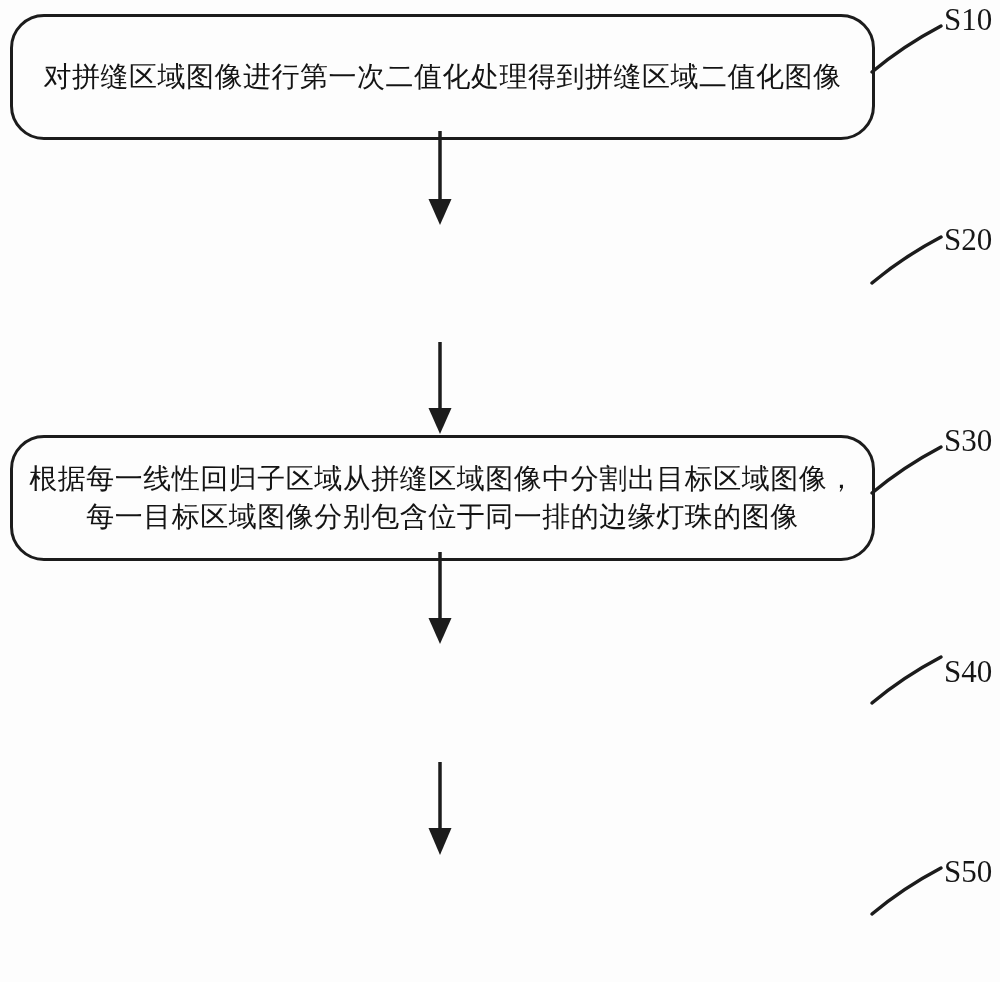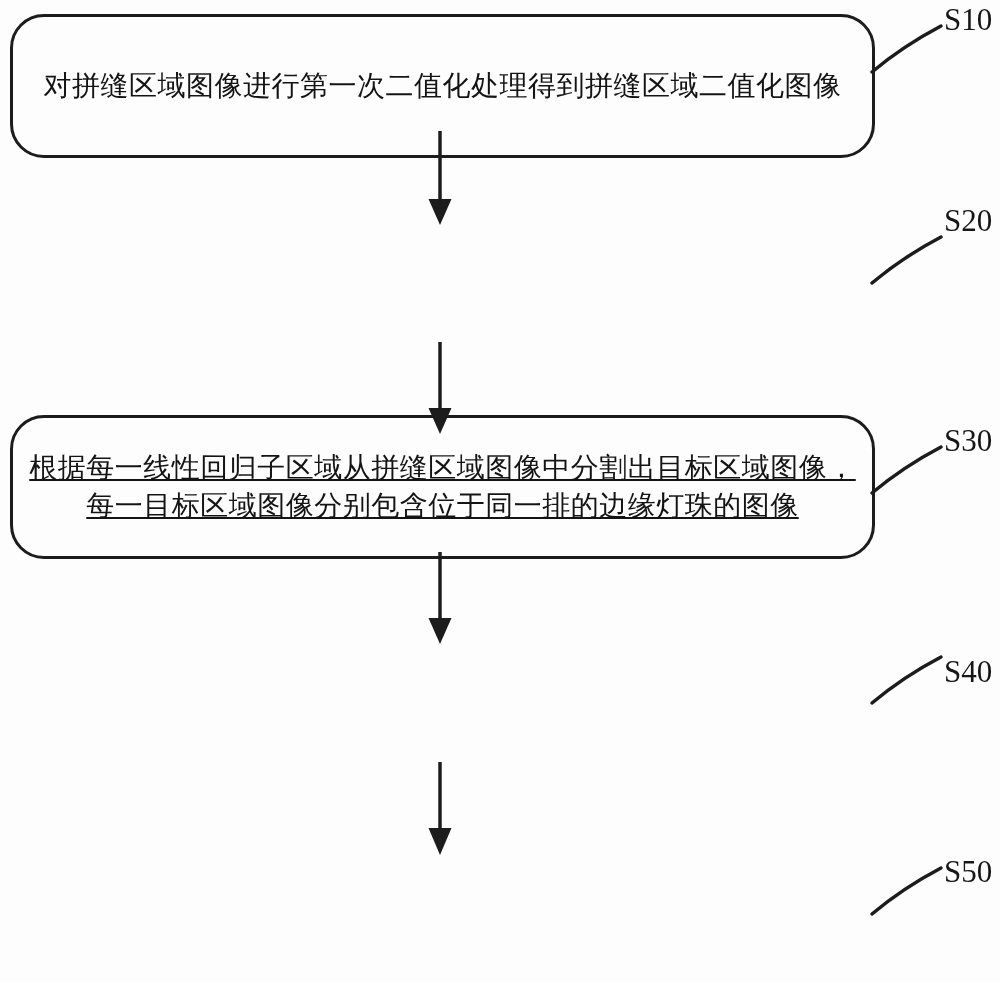"对拼缝区域图像进行第一次二值化处理得到拼缝区域二值化图像" .step-box { height: 144px -> 126px }
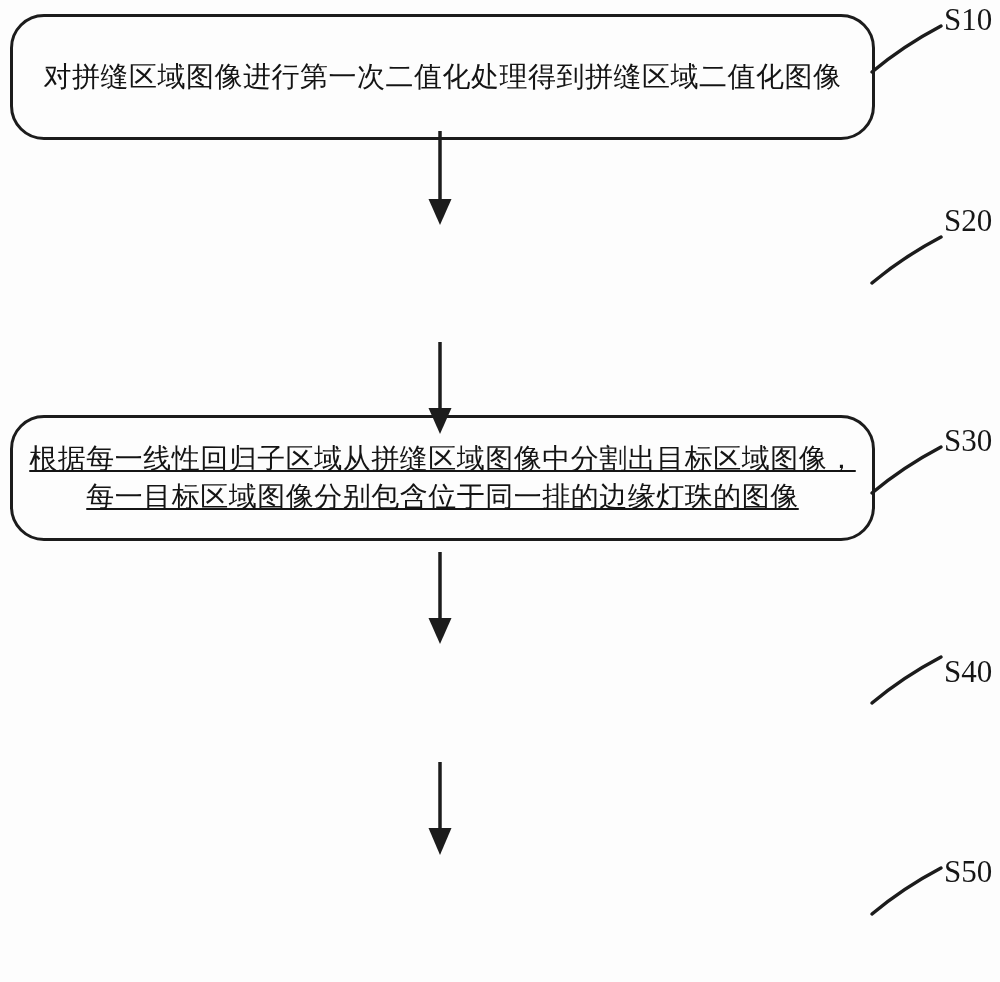"S20" .l2 { top: 205px -> 224px }
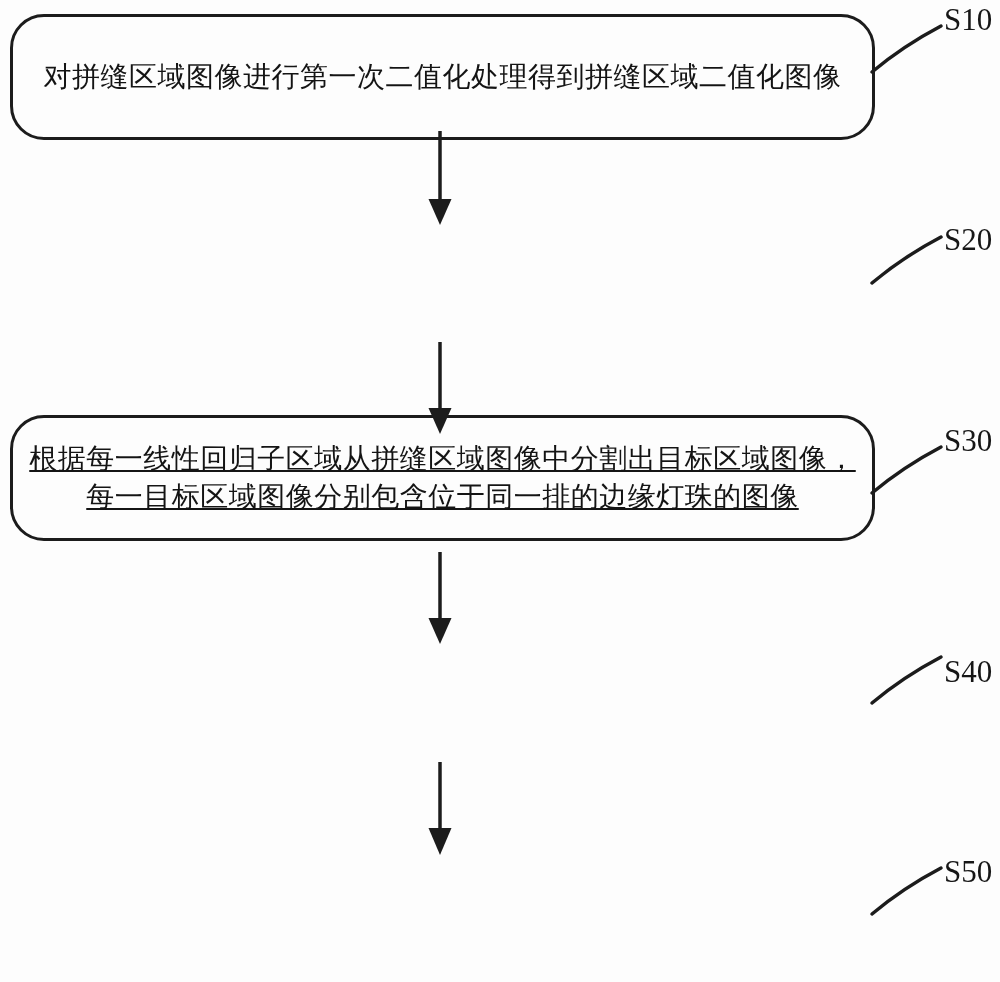"根据每一线性回归子区域从拼缝区域图像中分割出目标区域图像，" .b3 { text-decoration: underline -> none; top: 415px -> 435px }
